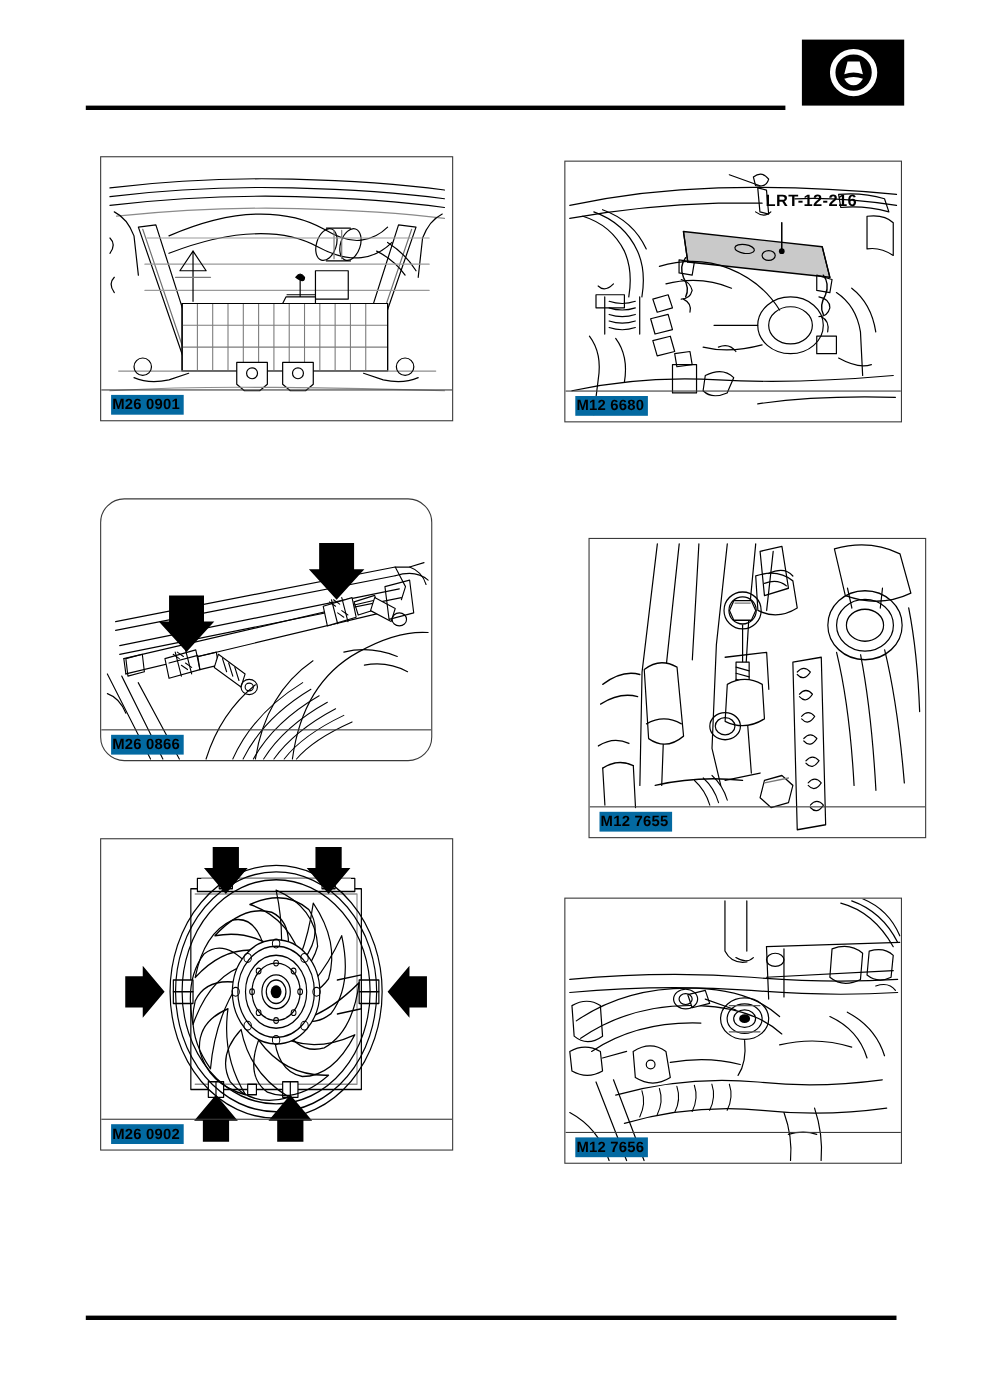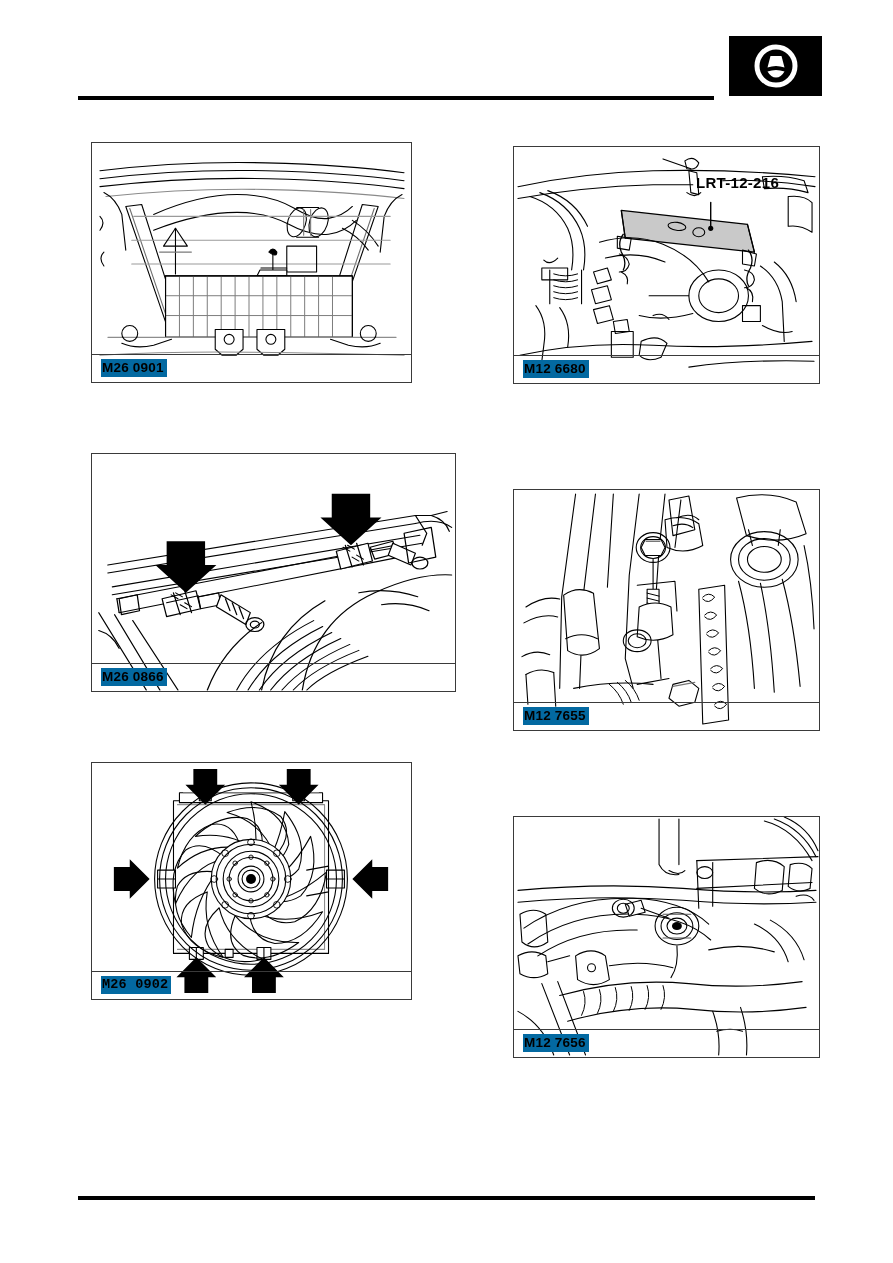"M26 0866" #panel-3 { border-radius: none -> 22px; width: 365px -> 302px }
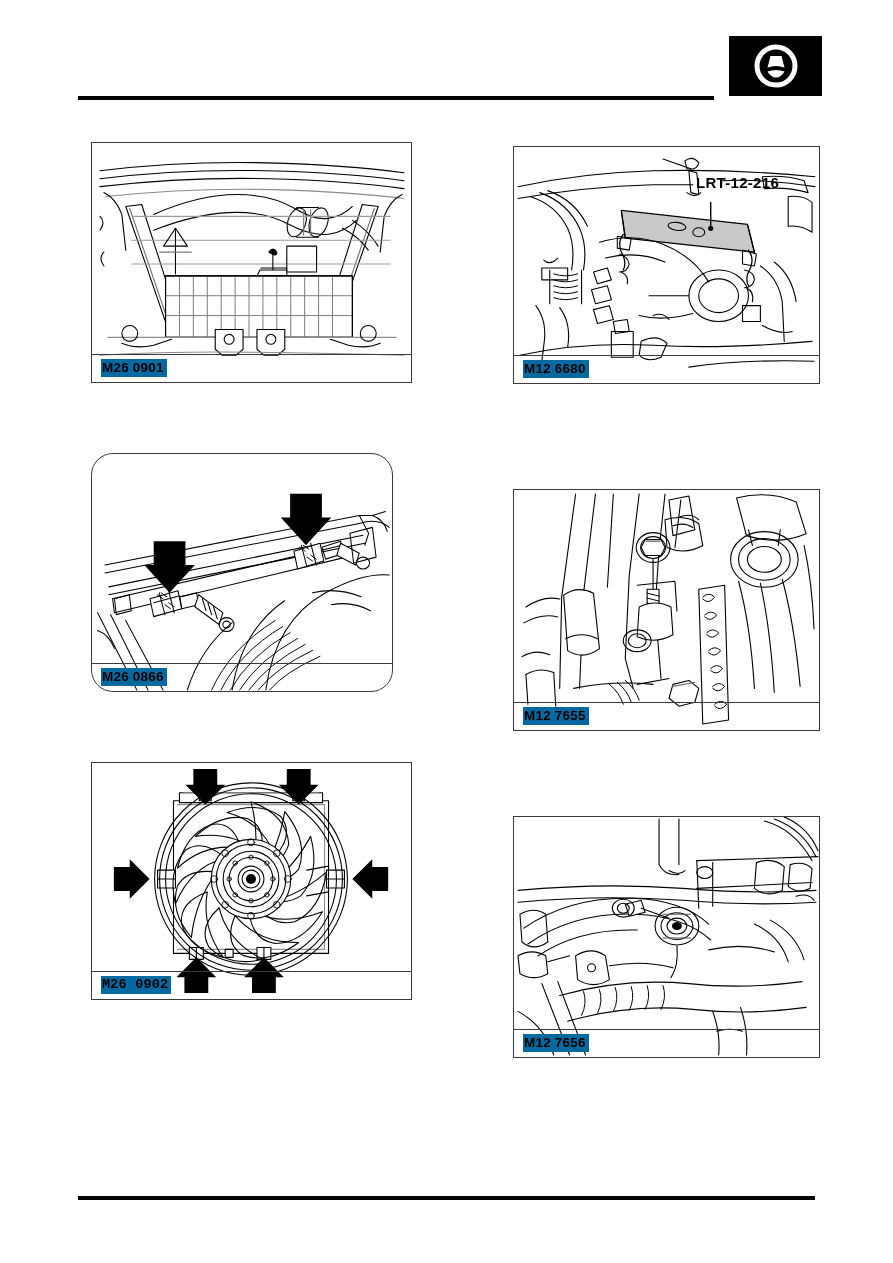"M12 7655" #panel-5 { height: 242px -> 273px; left: 513px -> 535px }
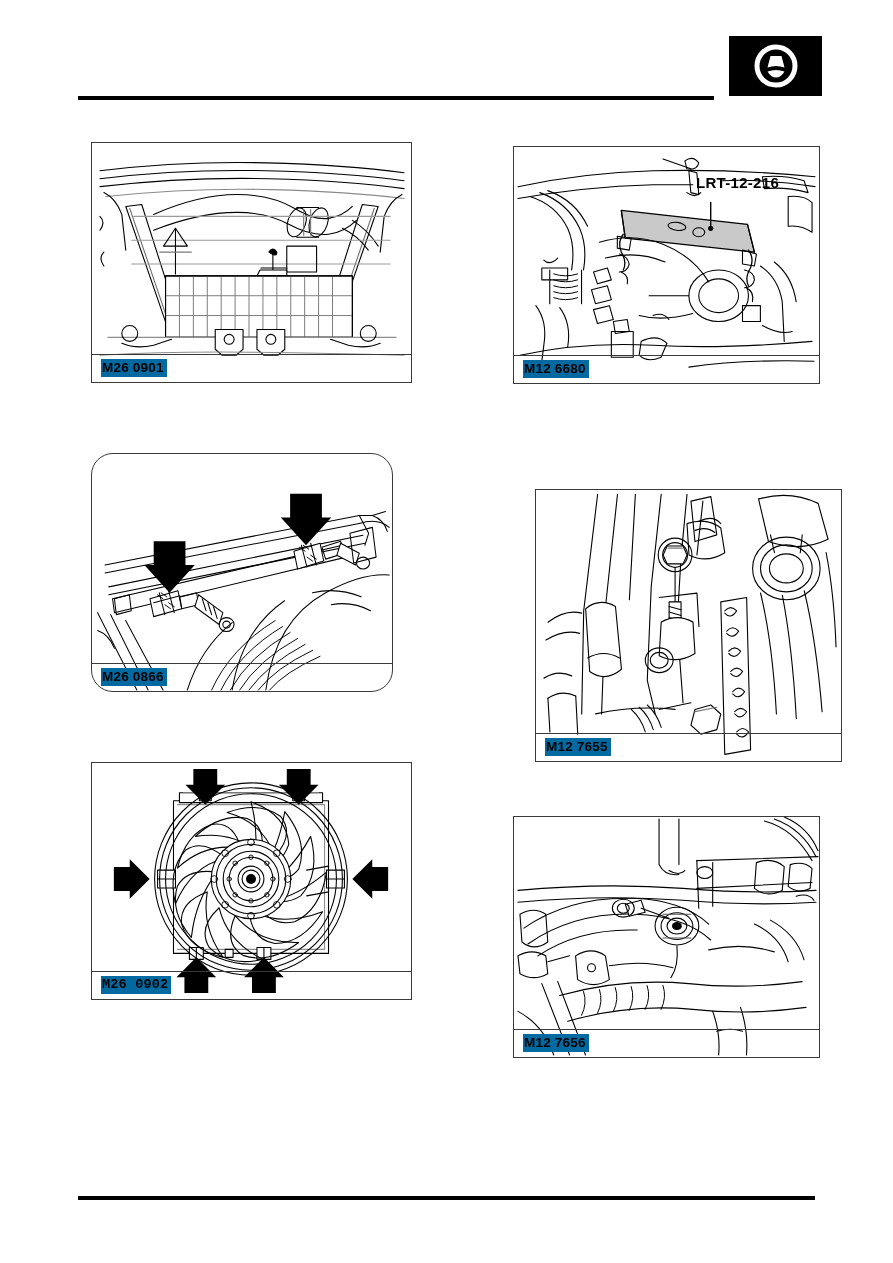"M26 0902" #panel-4 { font-family: Liberation Mono, monospace -> none; height: 238px -> 284px }
